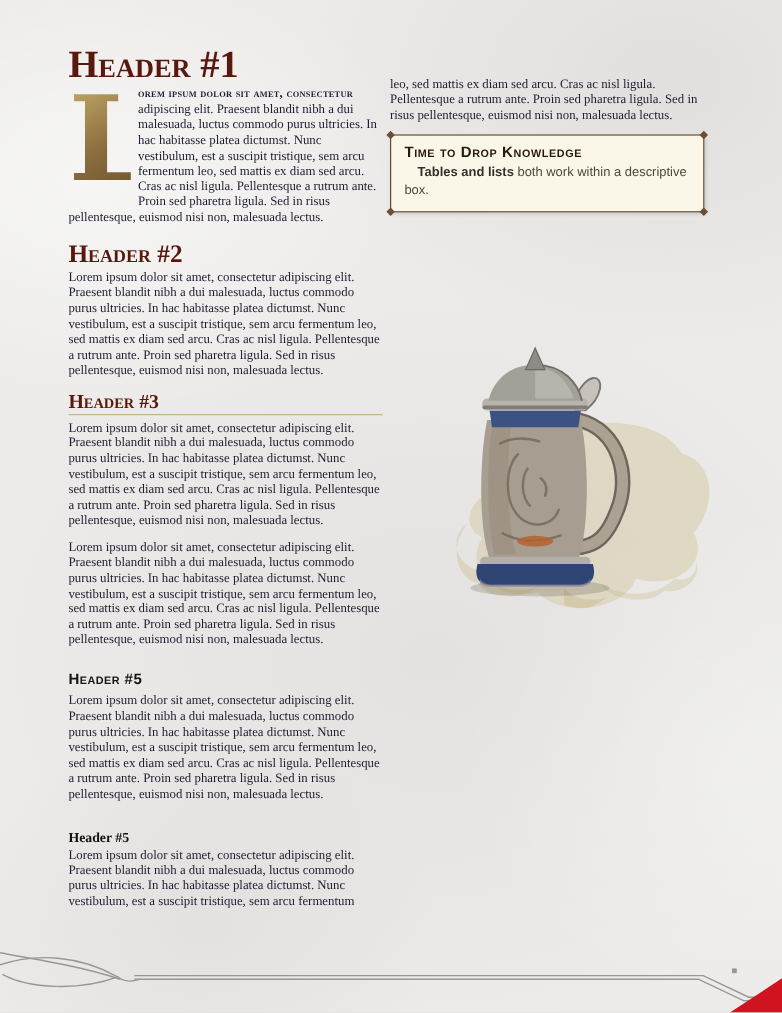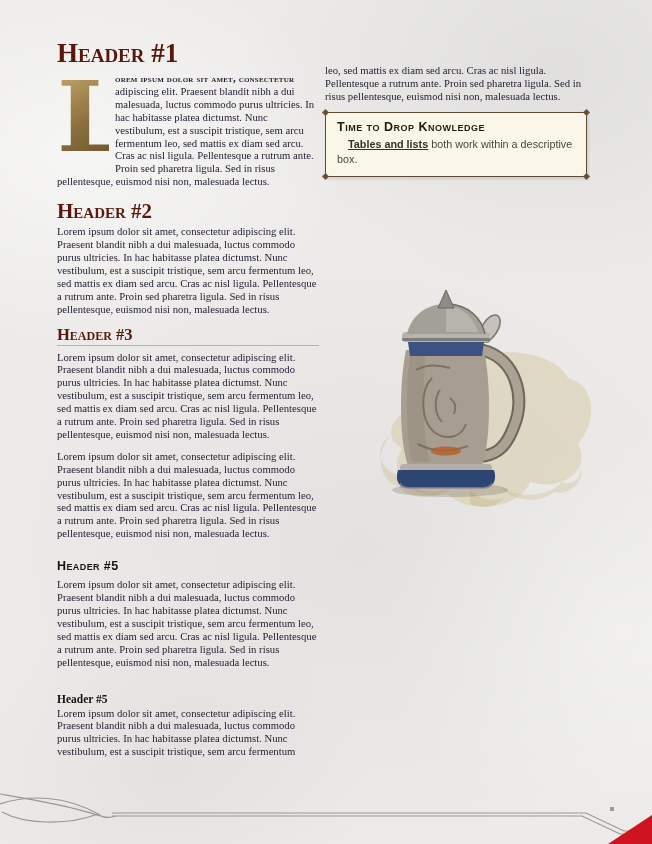"Header #1" .hb-h1 { font-size: 27px -> 32px }
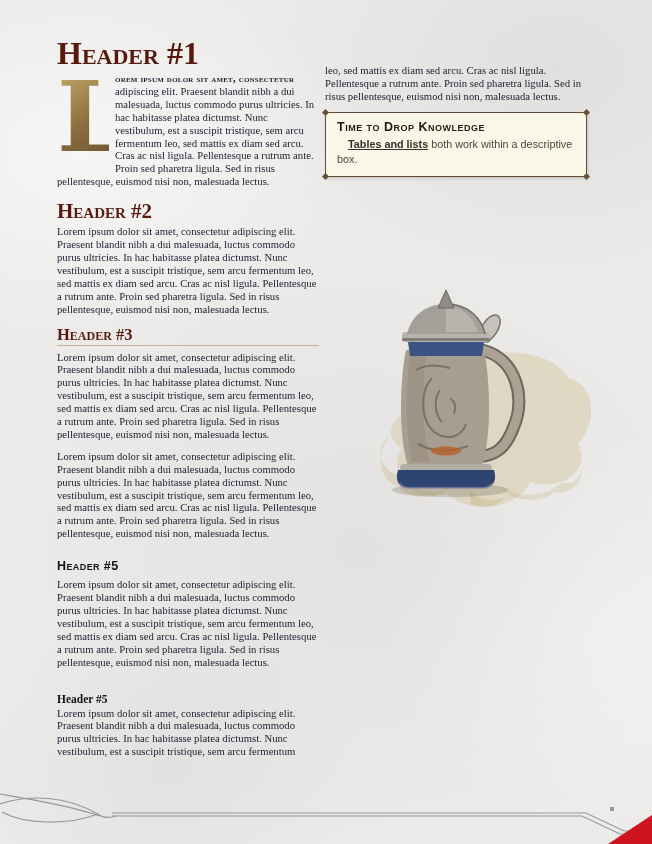"Tables and lists" .desc-p b { text-decoration: underline -> none }
